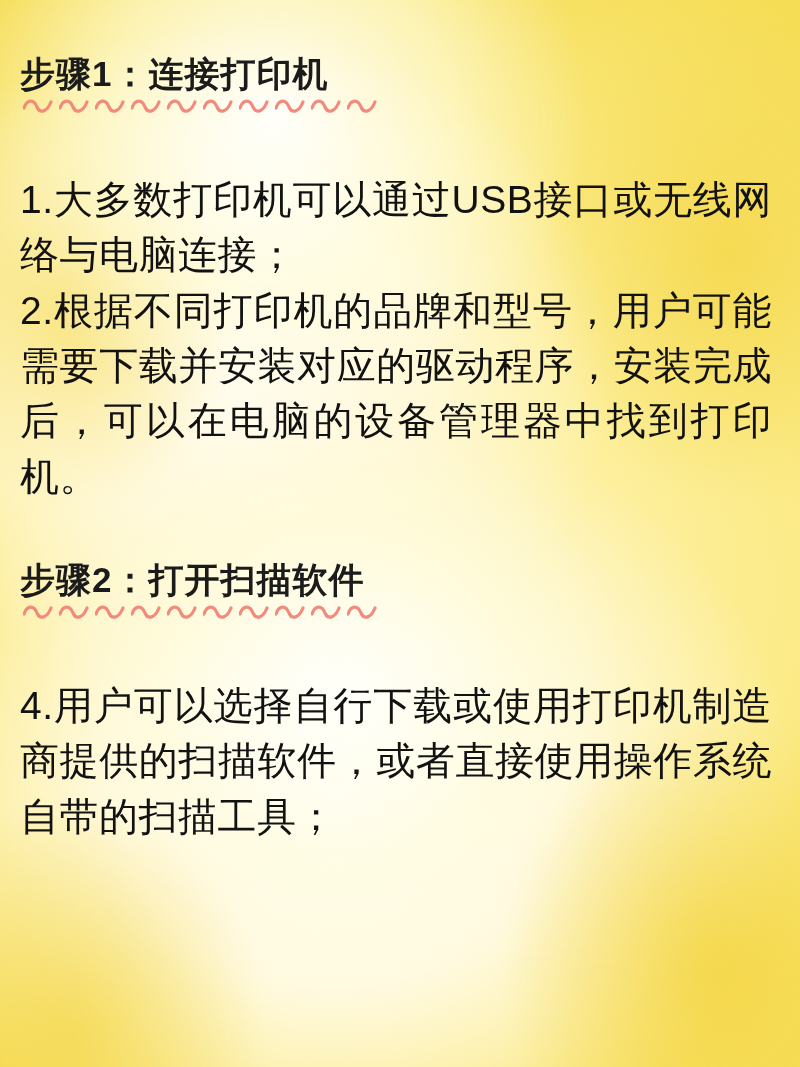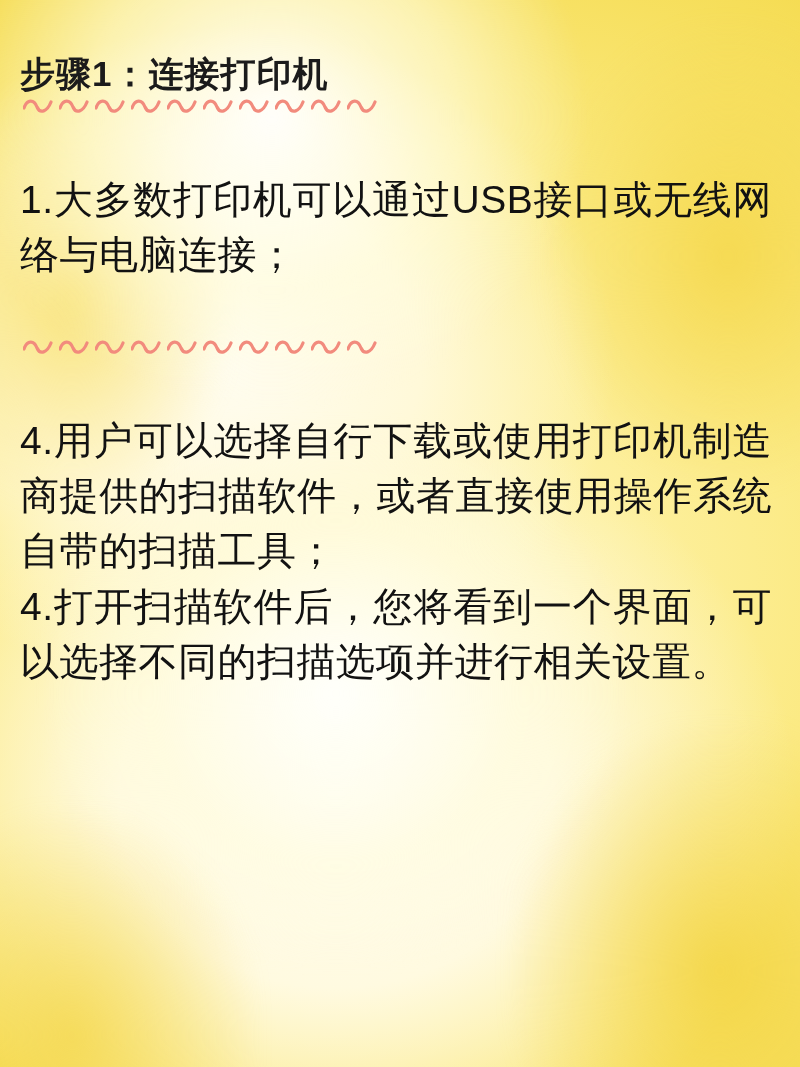"2.根据不同打印机的品牌和型号，用户可能需要下载并安装对应的驱动程序，安装完成后" div.para { html: none -> <div>2.根据不同打印机的品牌和型号，用户可能需要下载并安装对应的驱动程序，安装完成后，可以在电脑的设备管理器中找到打印机。</div> }
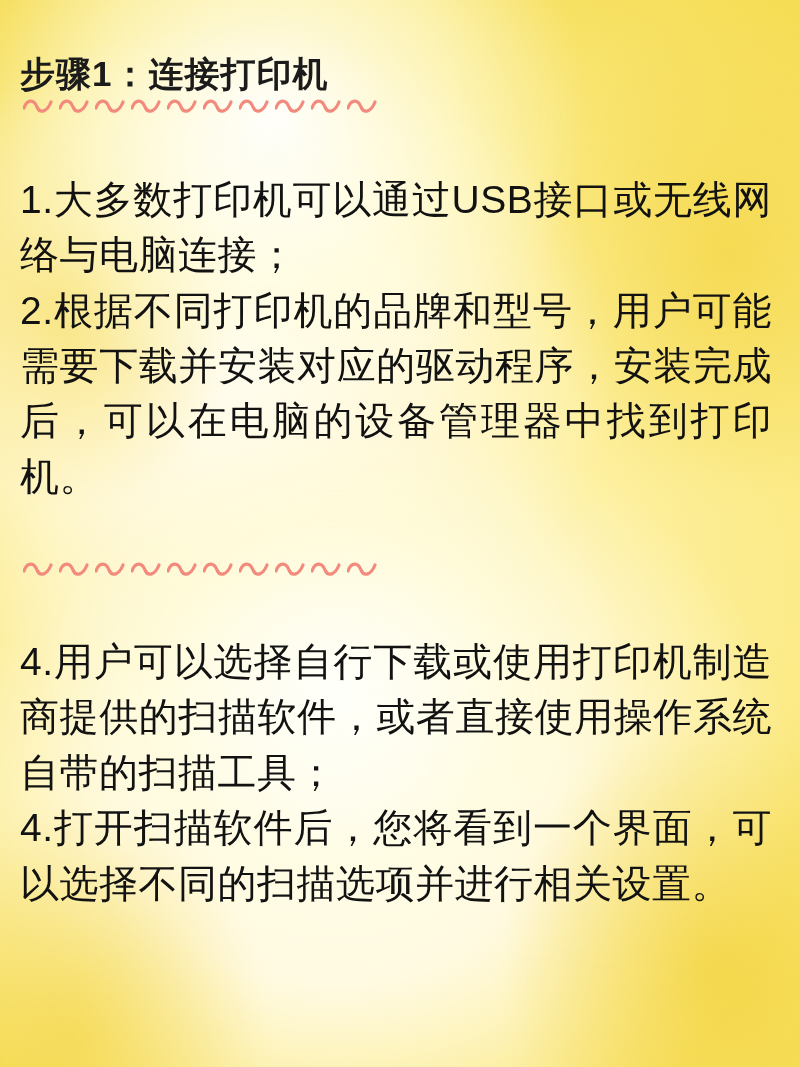"步骤2：打开扫描软件" div.heading { html: none -> <div>步骤2：打开扫描软件</div> }
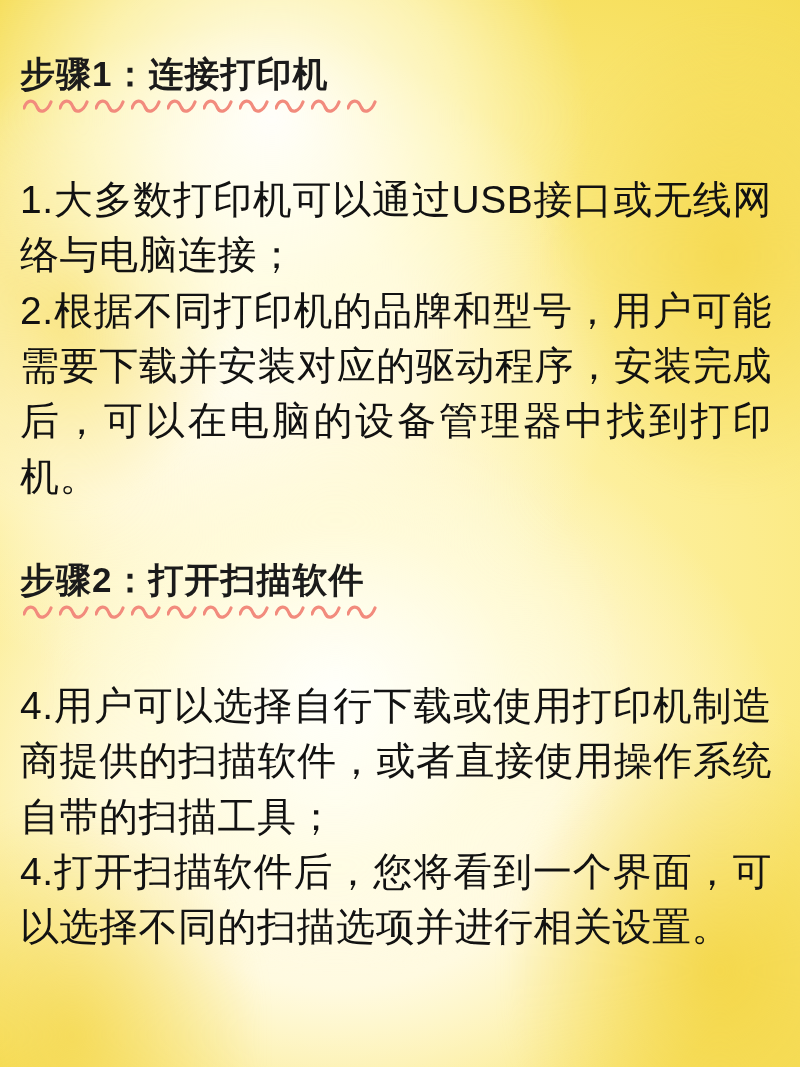"4.打开扫描软件后，您将看到一个界面，可以选择不同的扫描选项并进行相关设置。" div.para { html: <div>4.打开扫描软件后，您将看到一个界面，可以选择不同的扫描选项并进行相关设置。</div> -> none }
